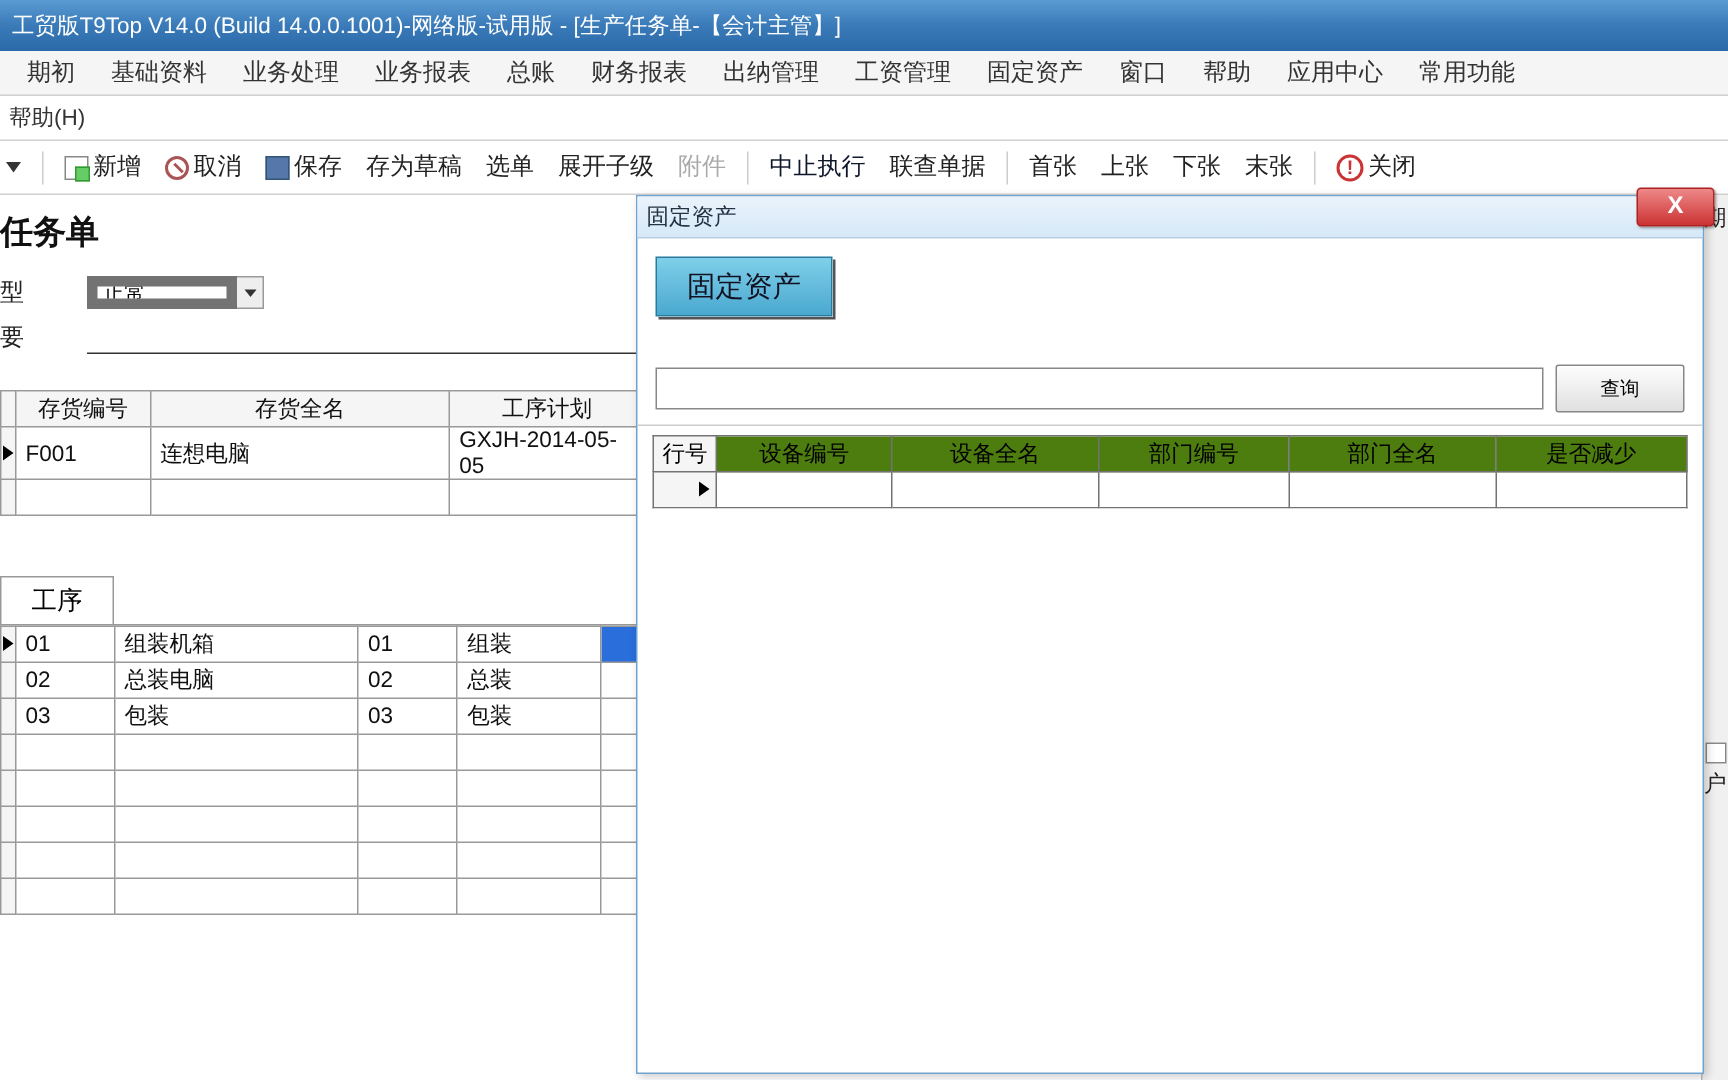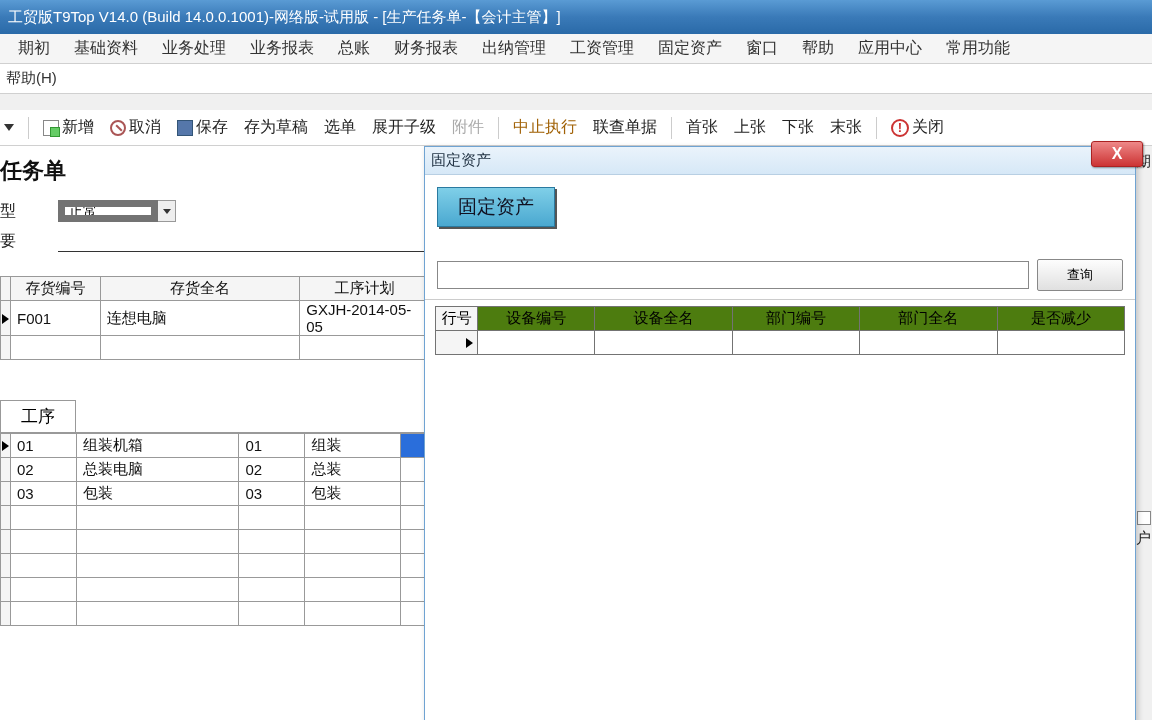"新增" .toolbar { margin-top: 16px -> none }
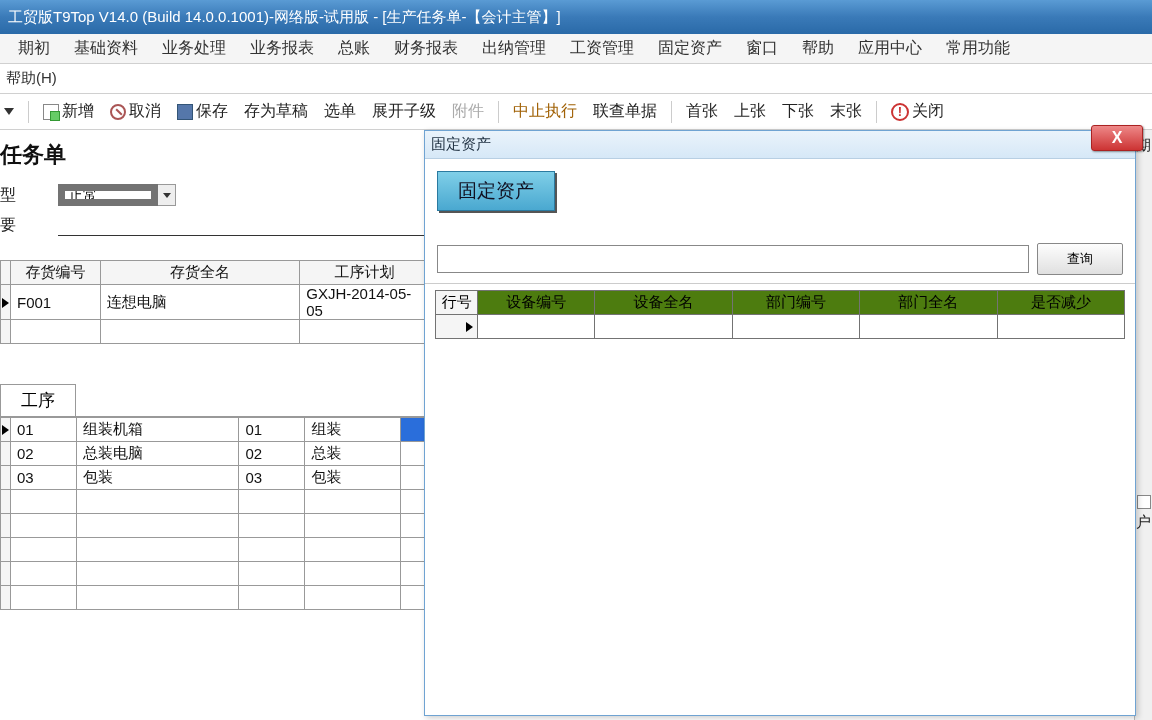"中止执行" div.tbtn { color: #a16207 -> #0f172a }
